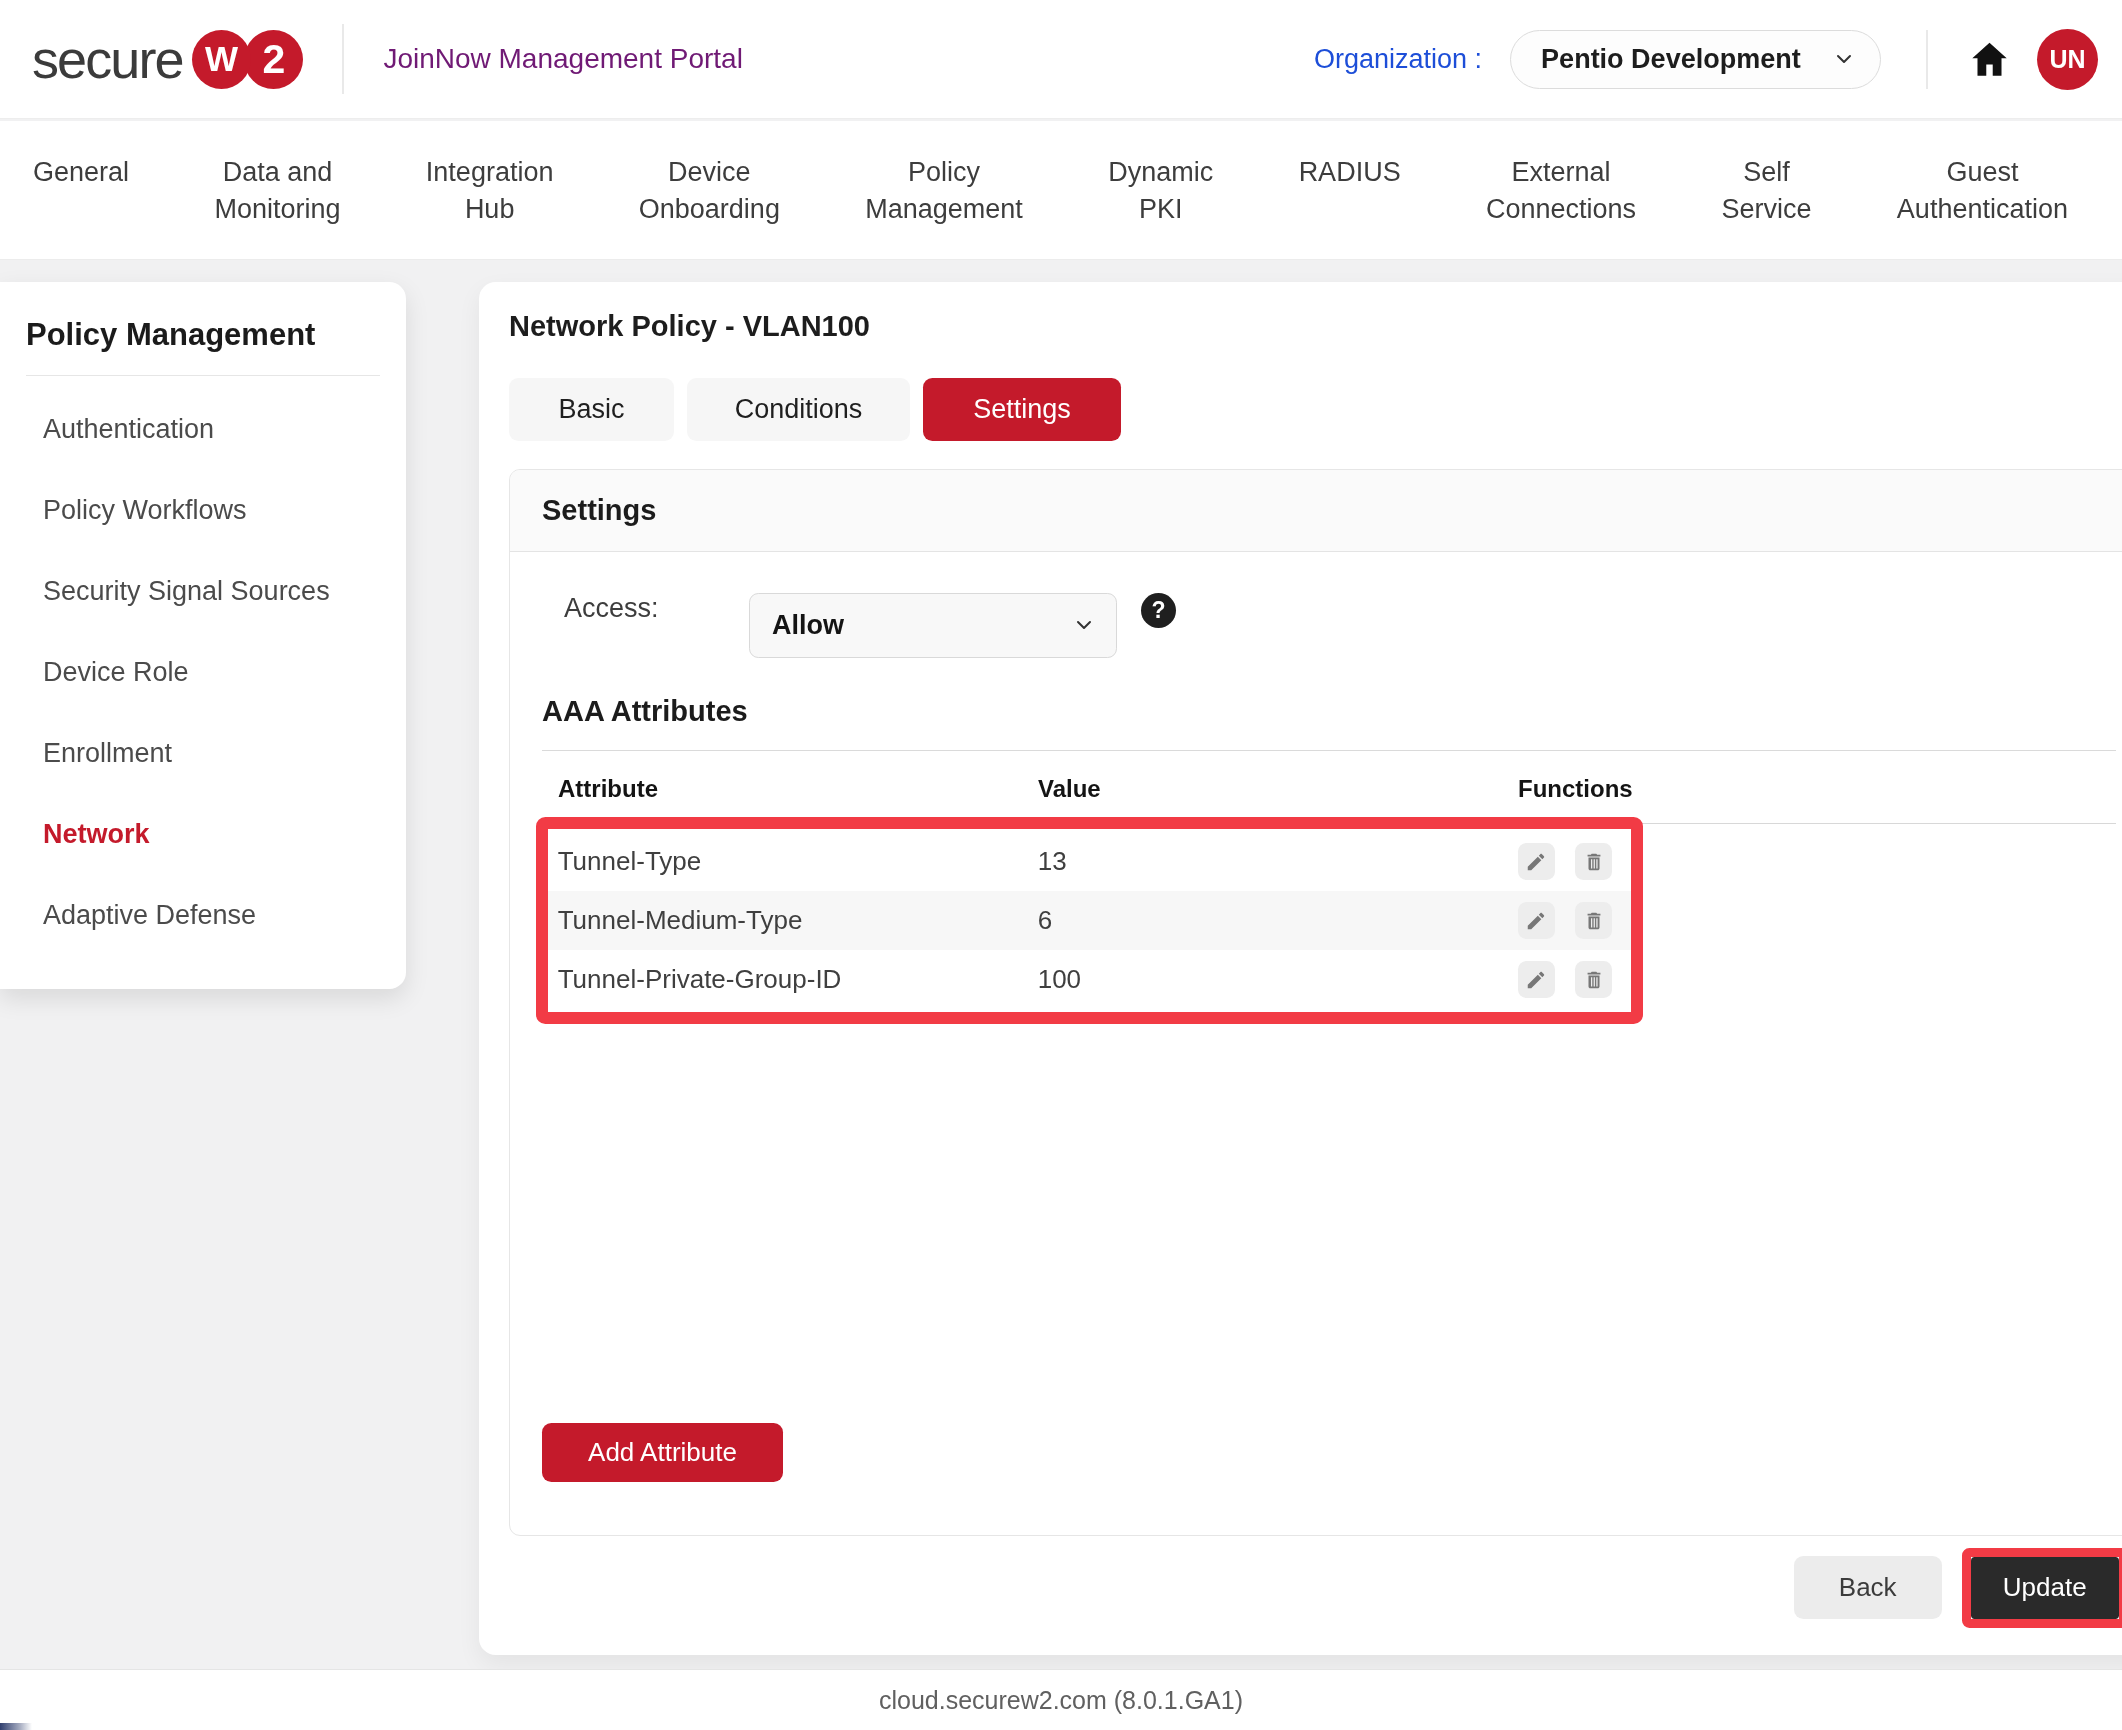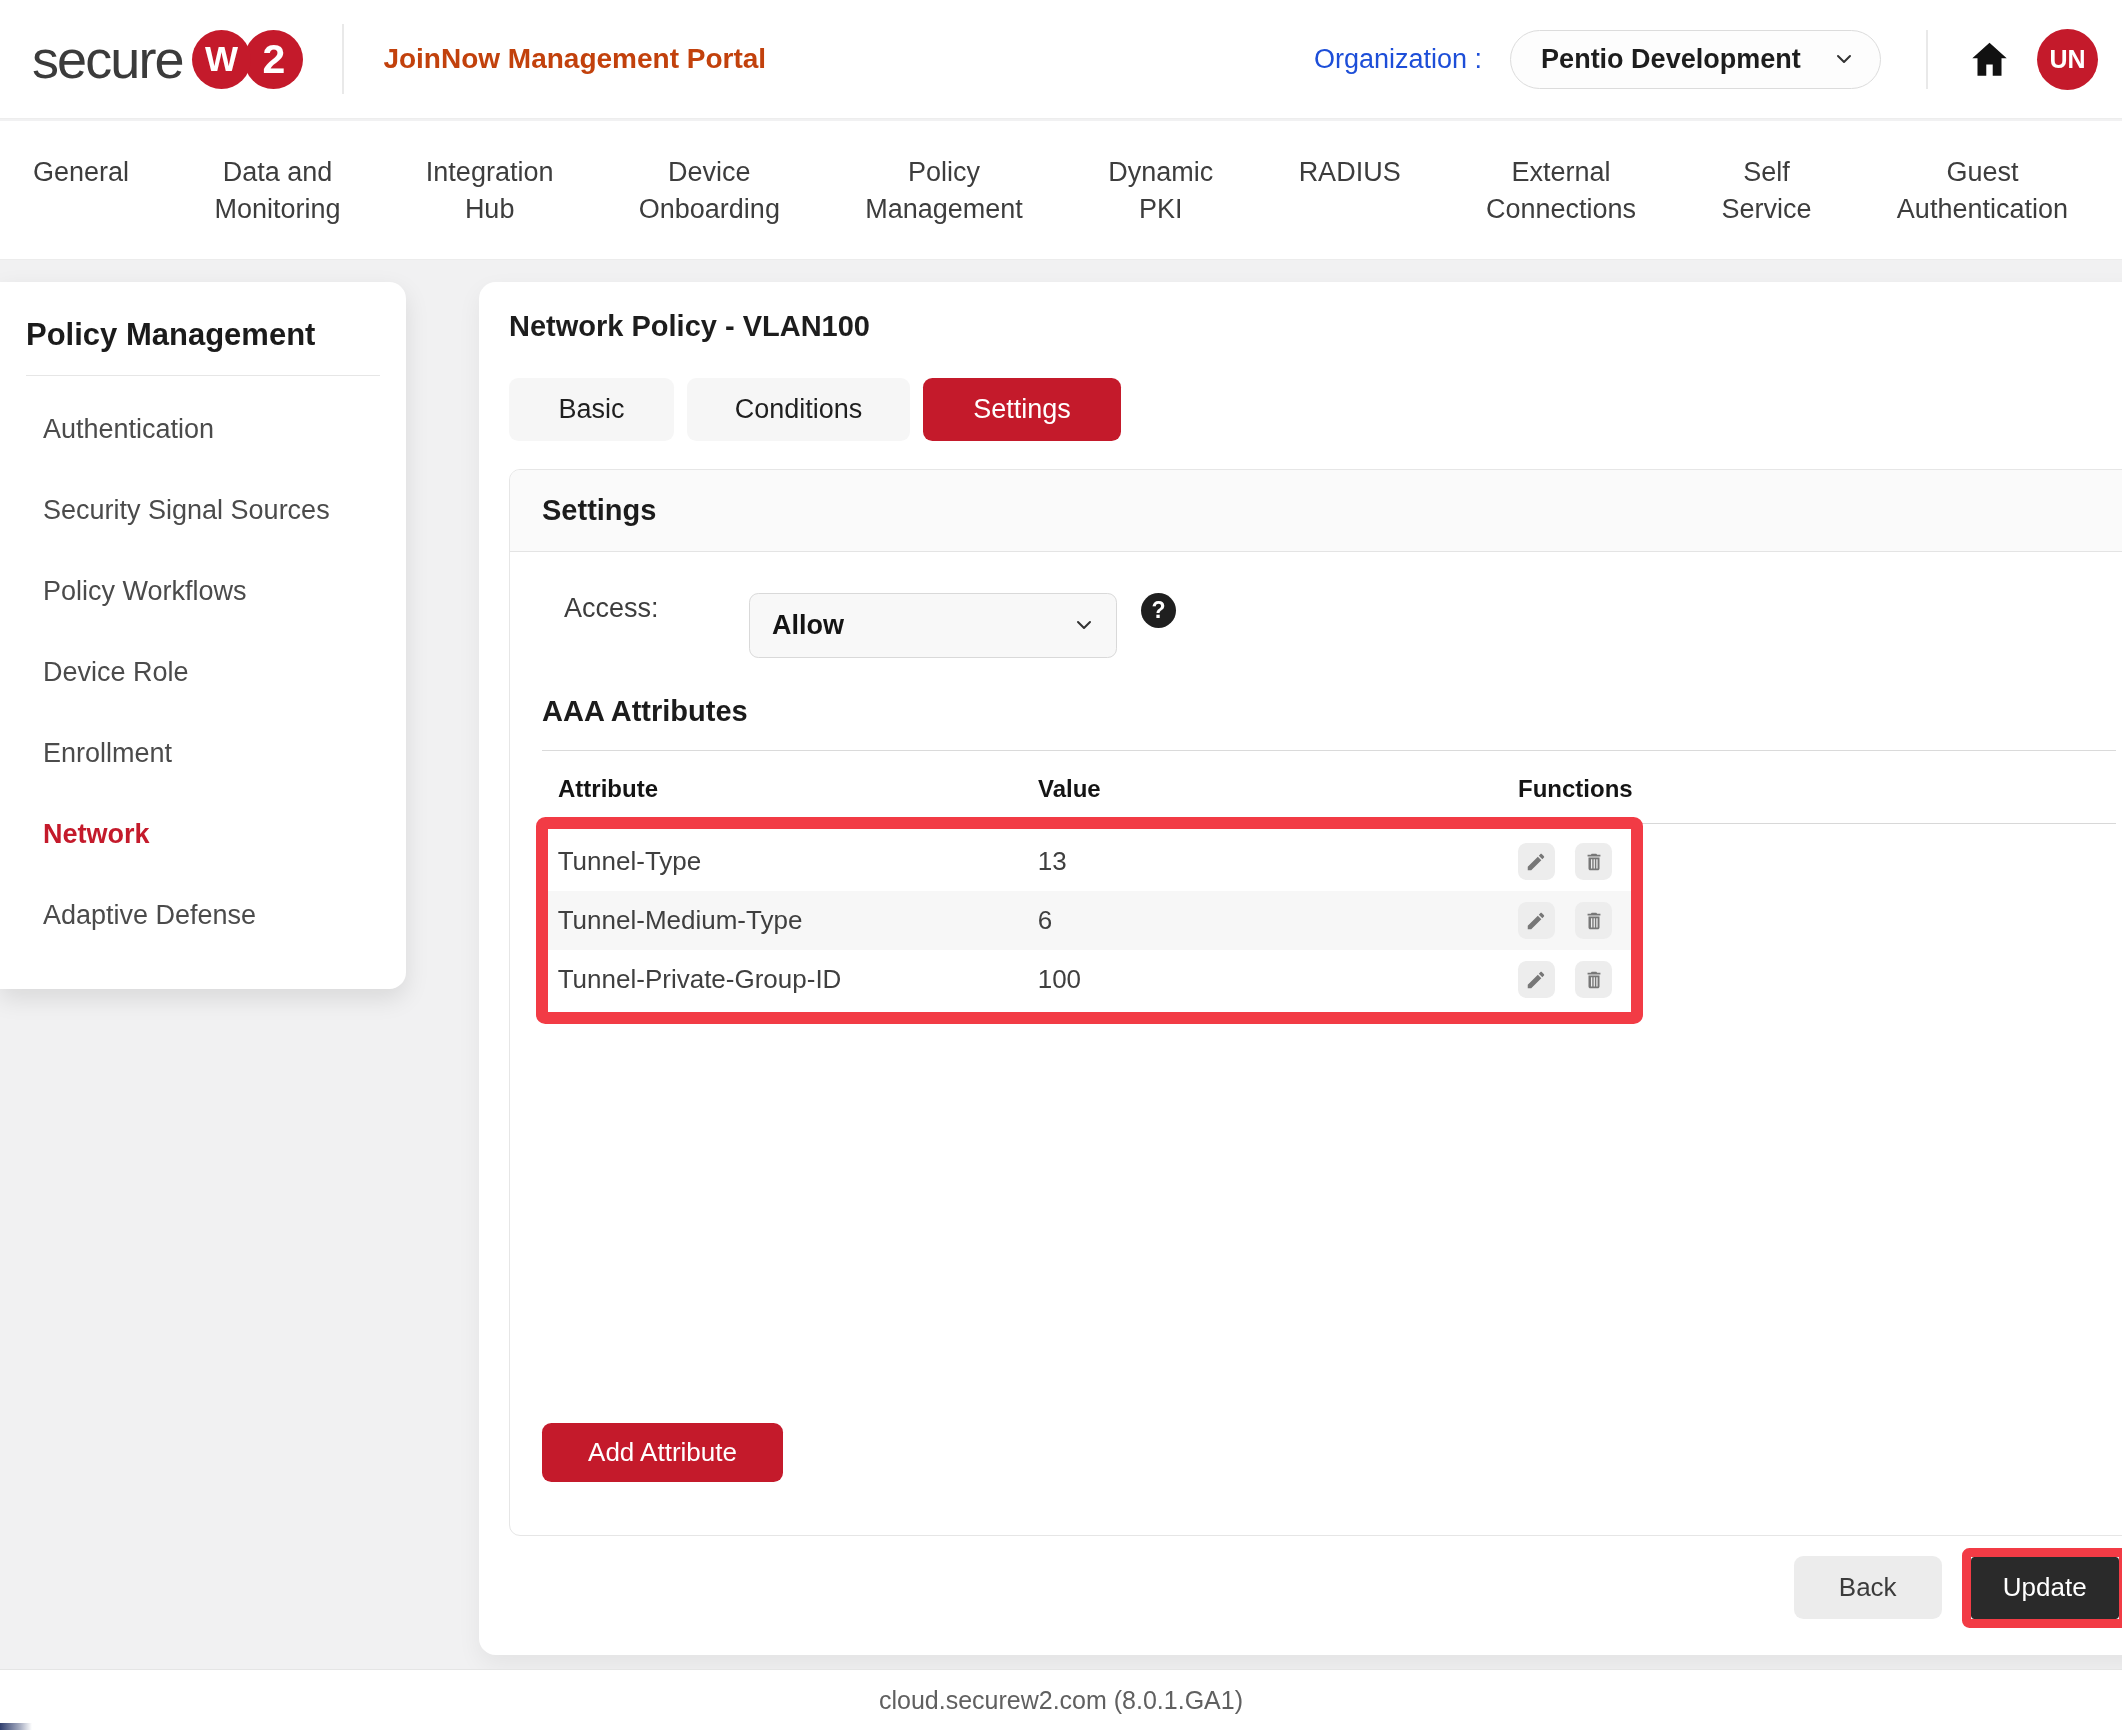"JoinNow Management Portal" .portal-title { color: #c2410c -> #701a75; font-weight: bold -> normal }
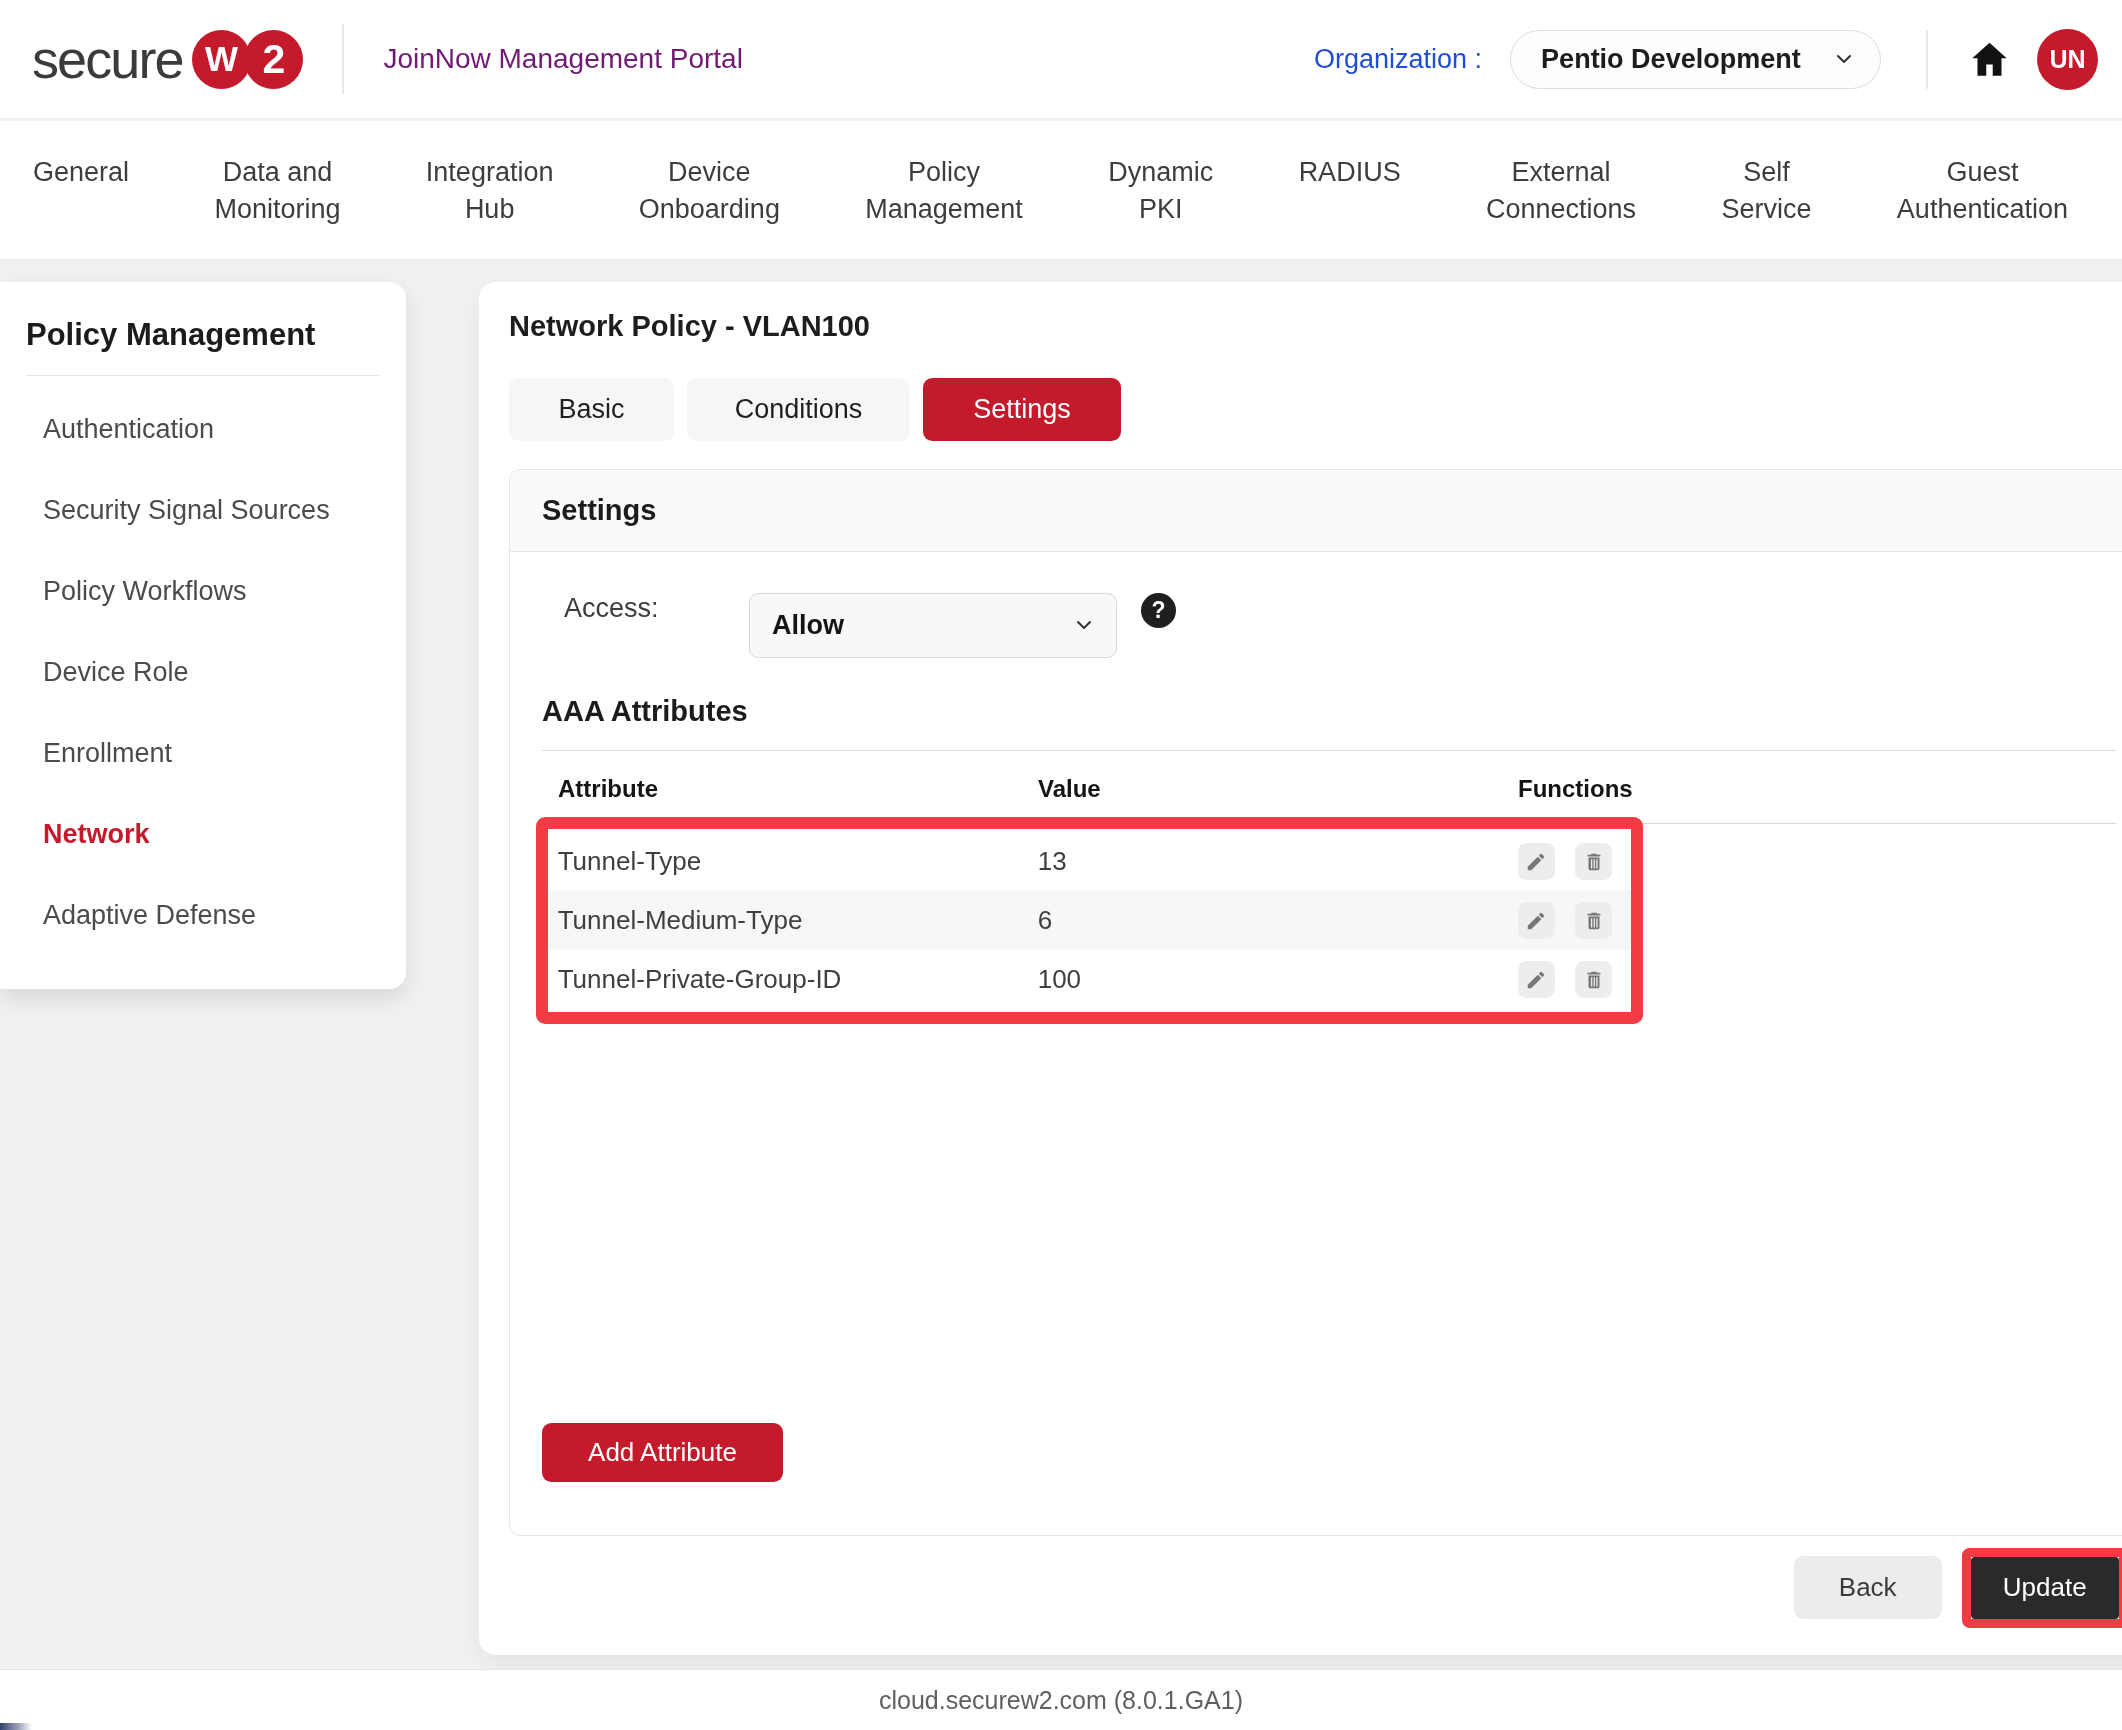"Security Signal Sources" li { order: before "Policy Workflows" -> after "Policy Workflows" }
